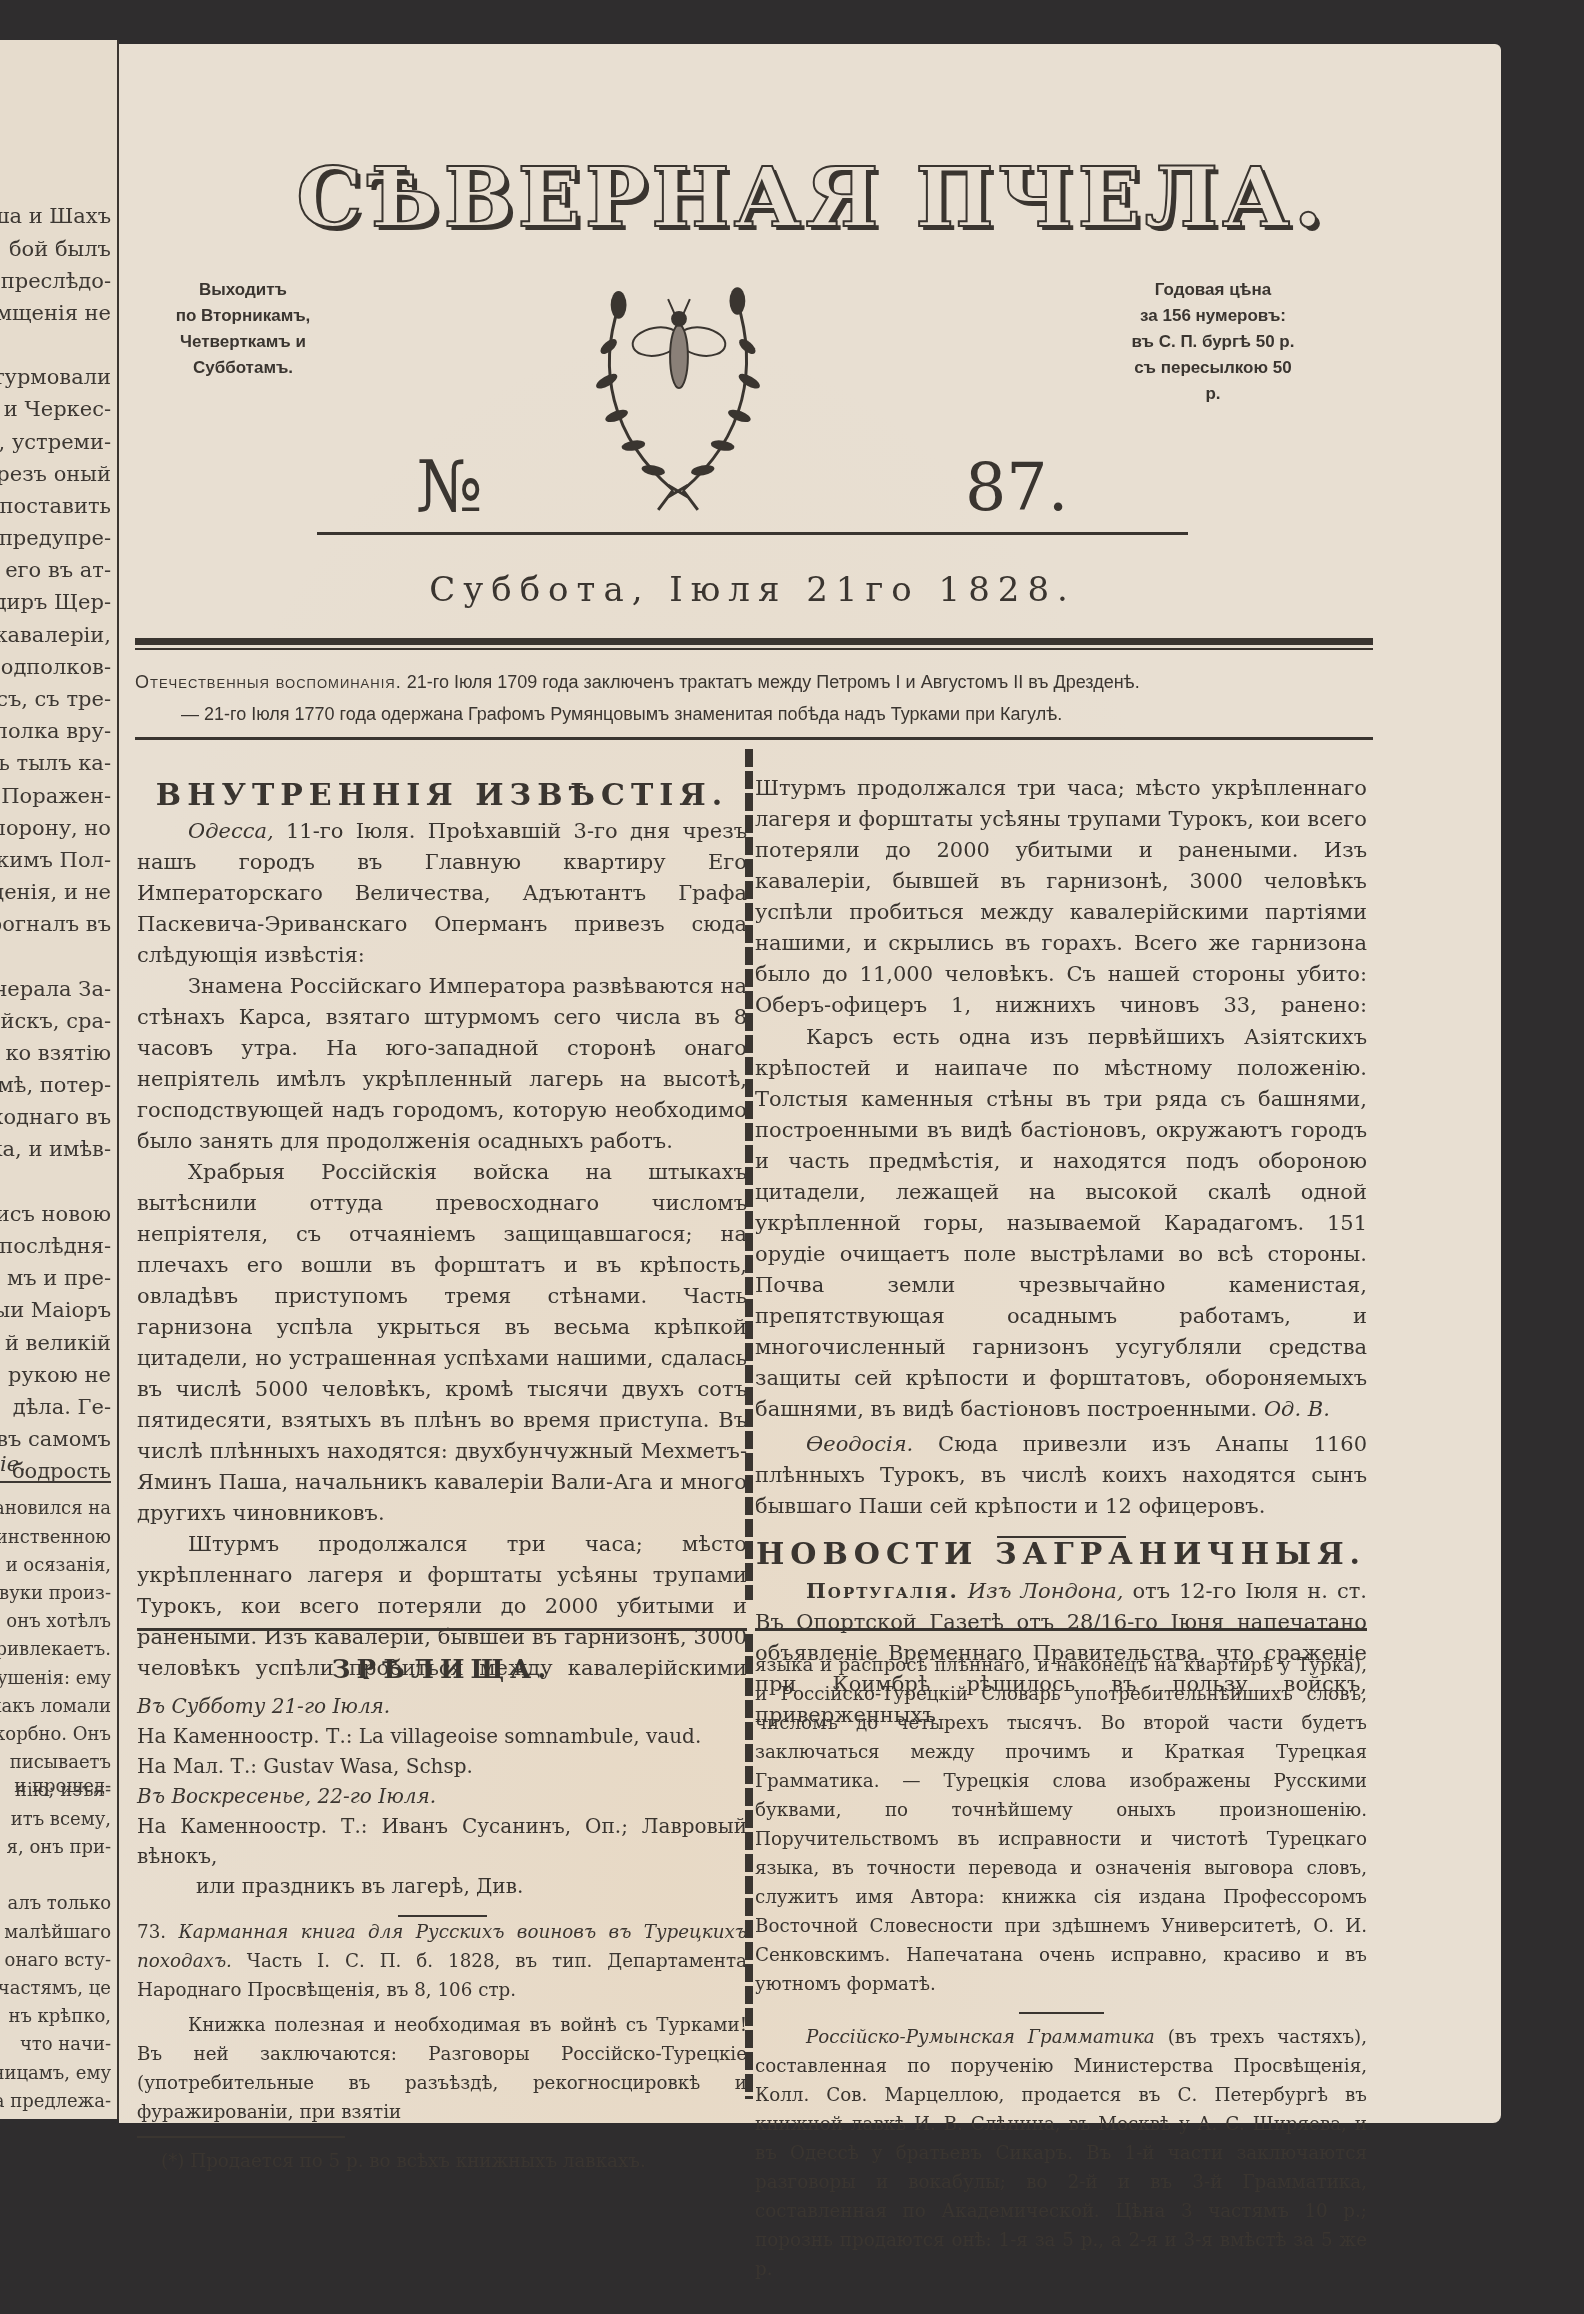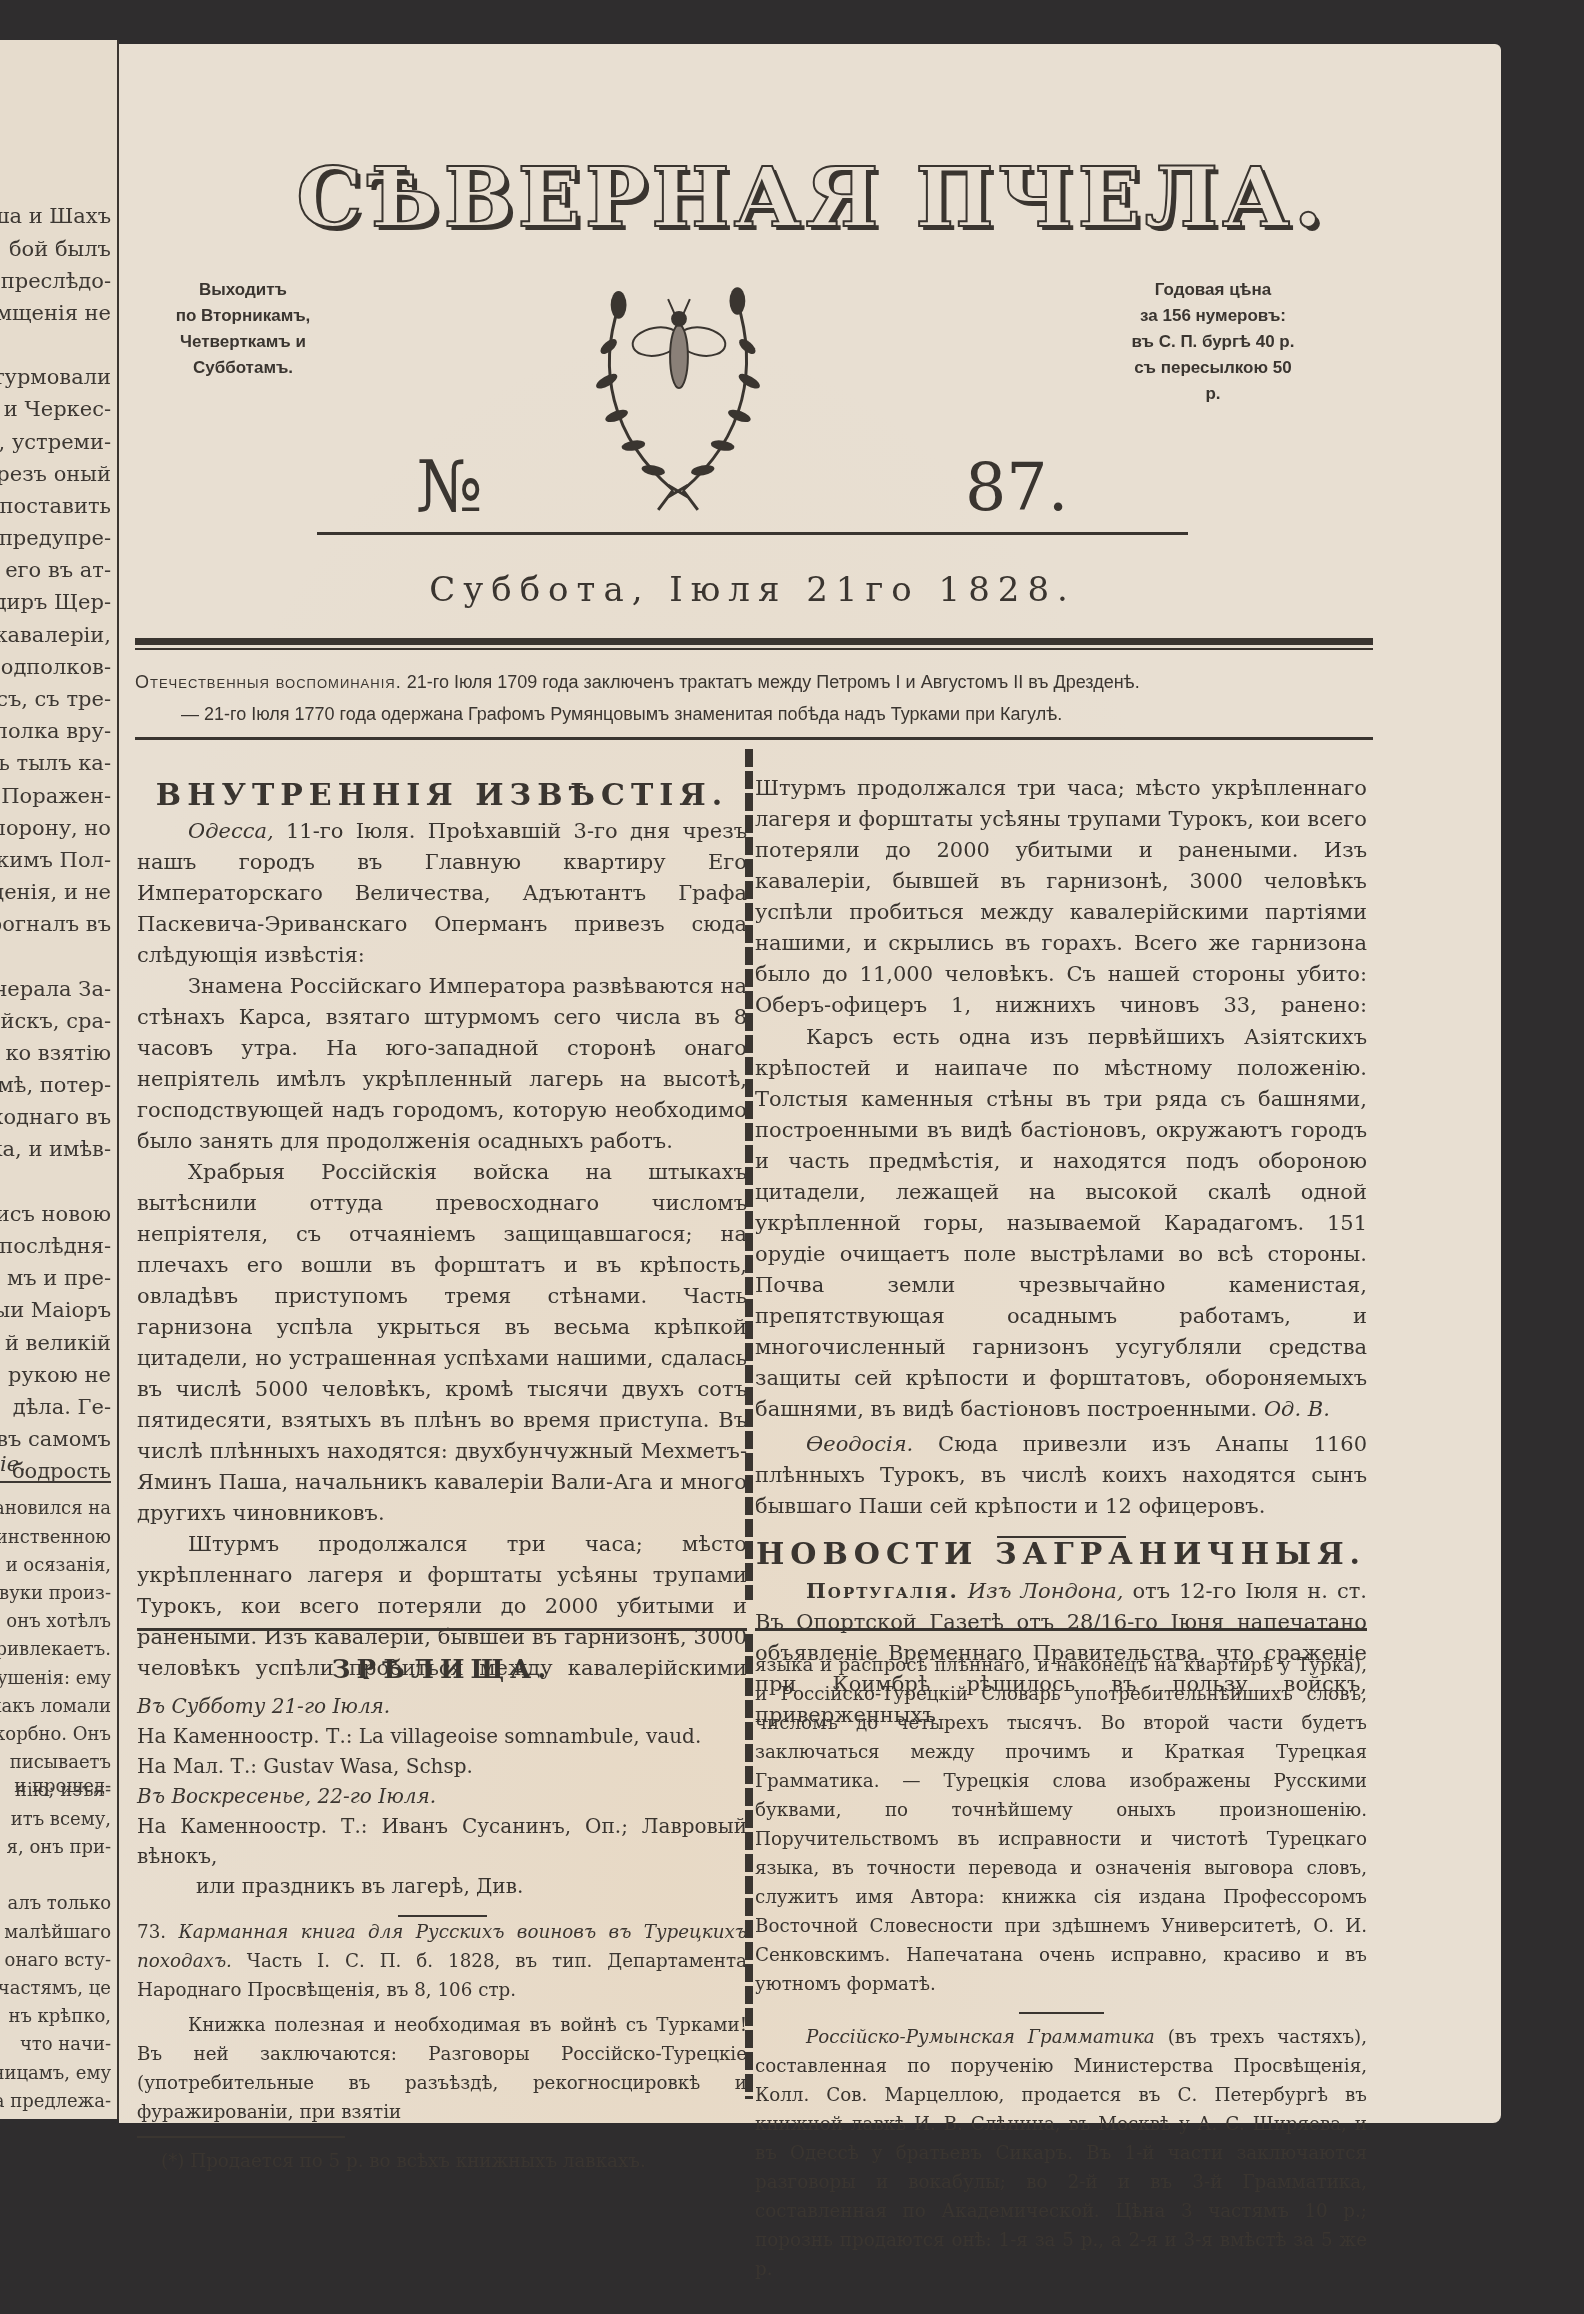"въ С. П. бургѣ 40" div { text: 40 -> 50 }
